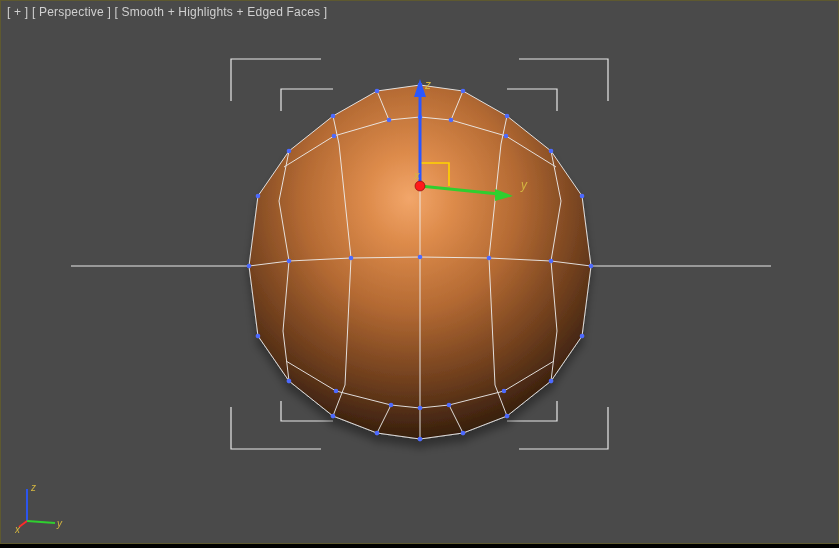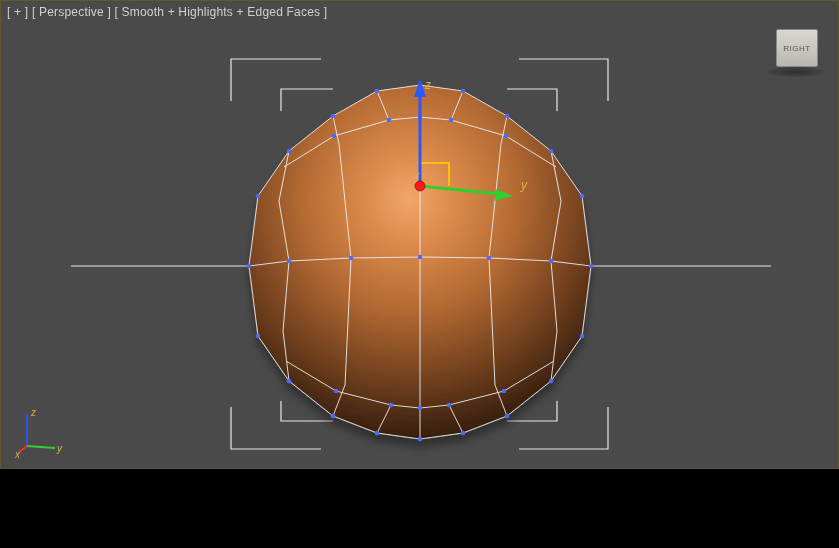"[ + ] [ Perspective" .viewport { height: 469px -> 544px }
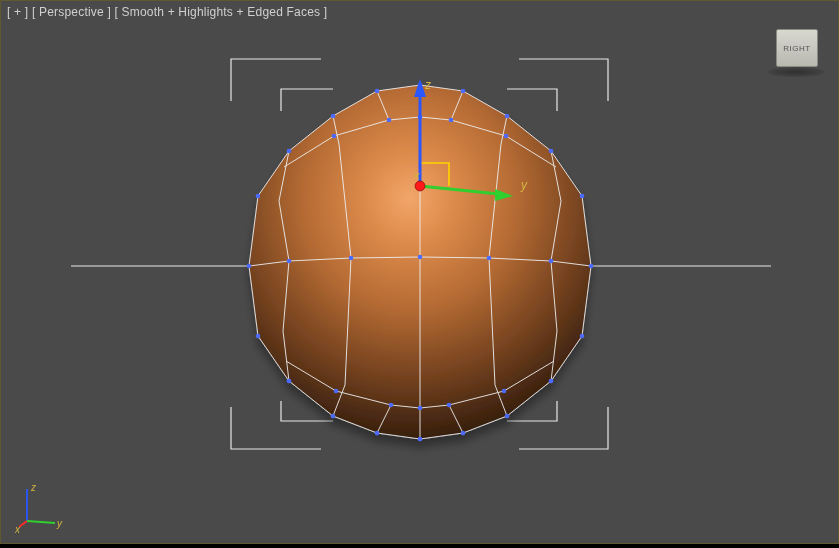"RIGHT" div.viewcube { html: <div> <div></div> <div> <span>RIGHT</span> </div> </div> -> none }
